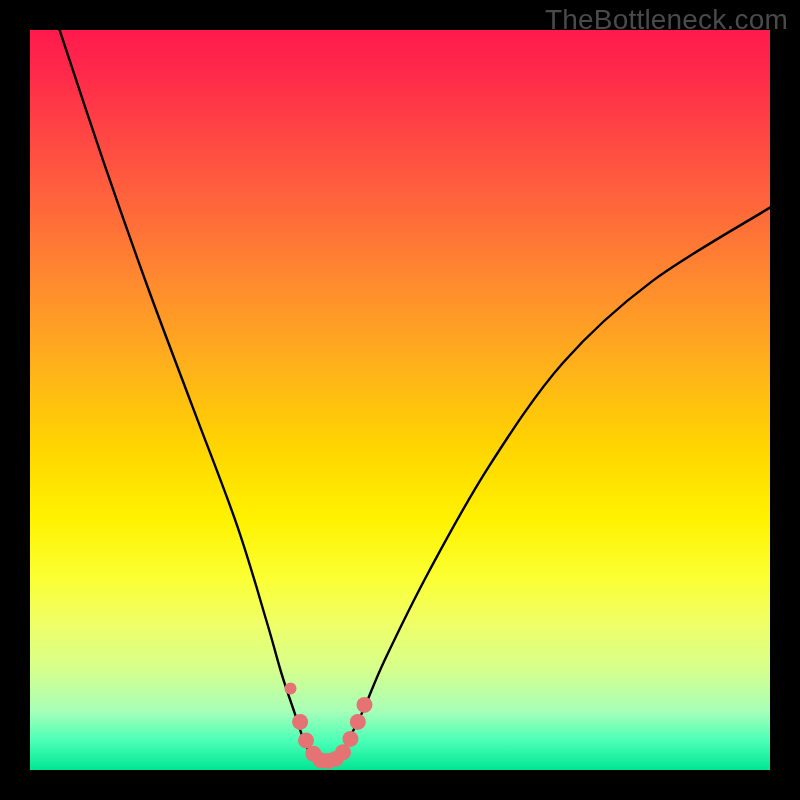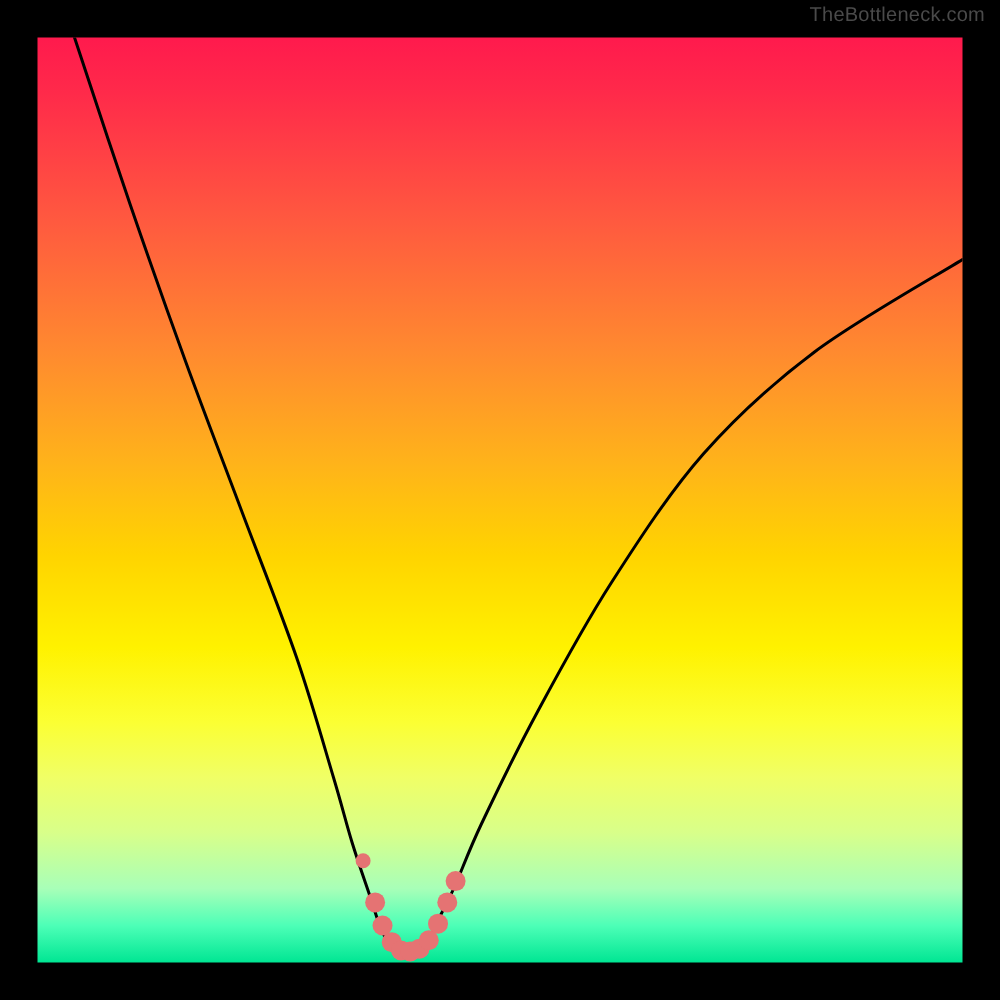"TheBottleneck.com" .watermark { font-size: 16px -> 28px }
